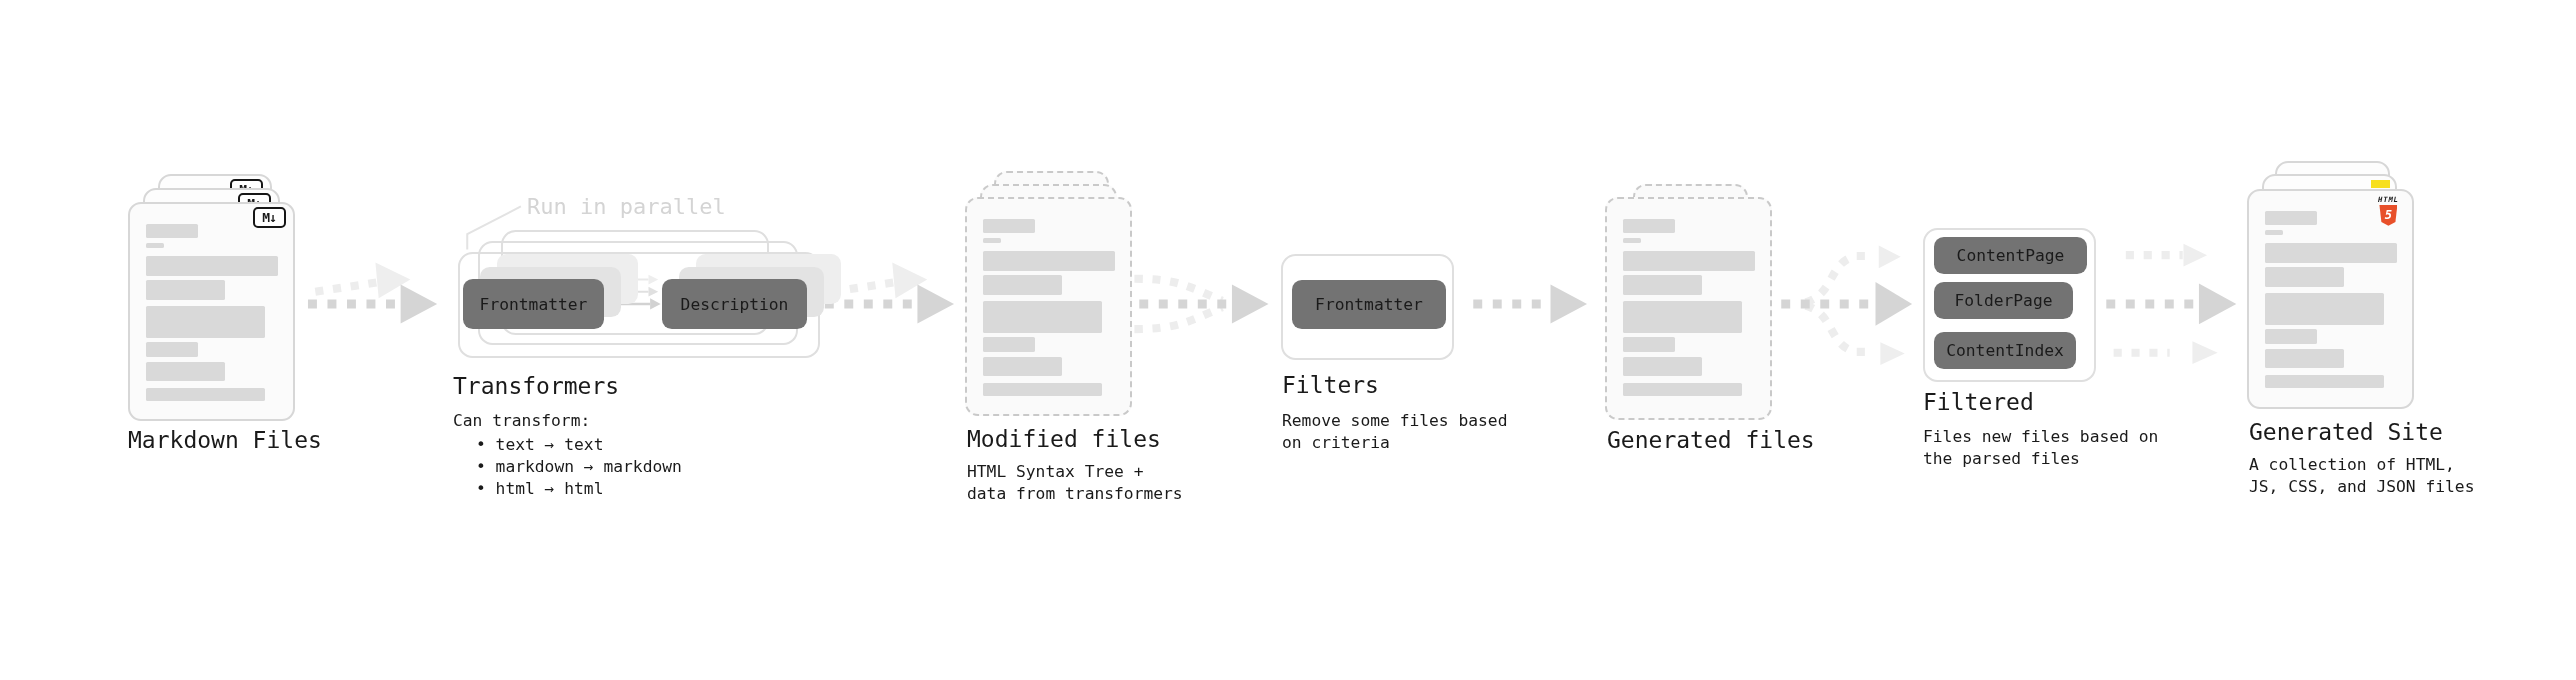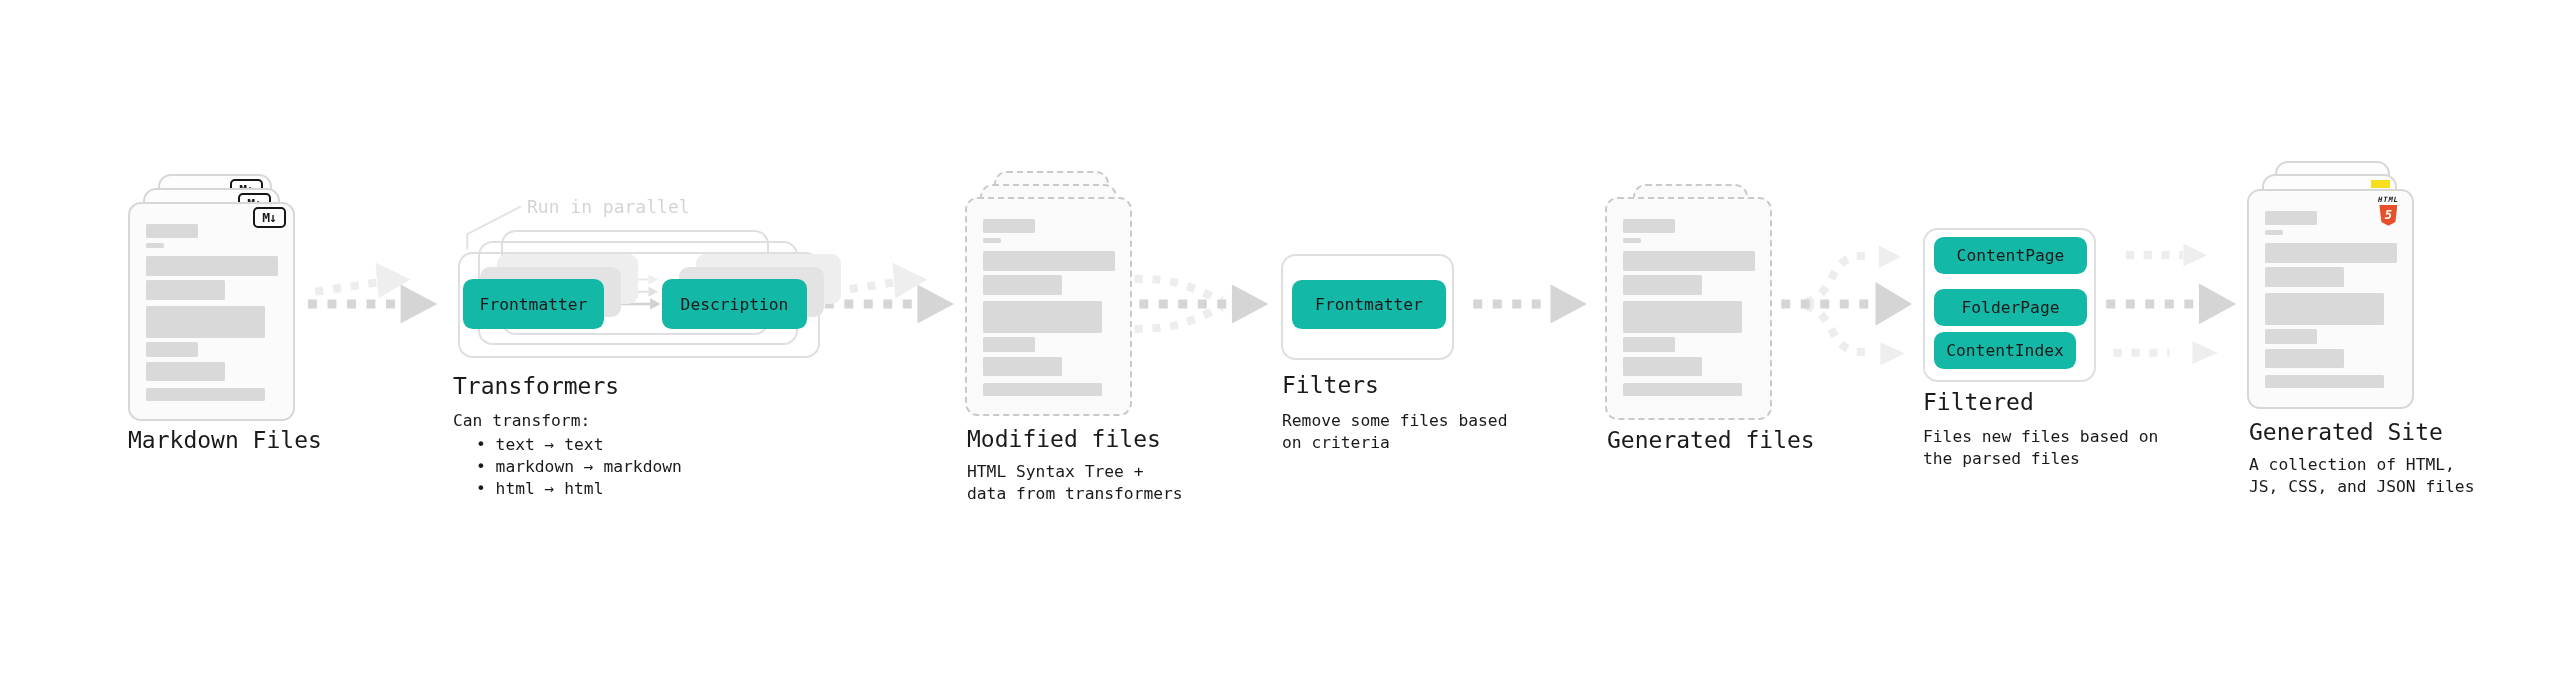"Run in parallel" .muted-label { font-size: 18px -> 22px }
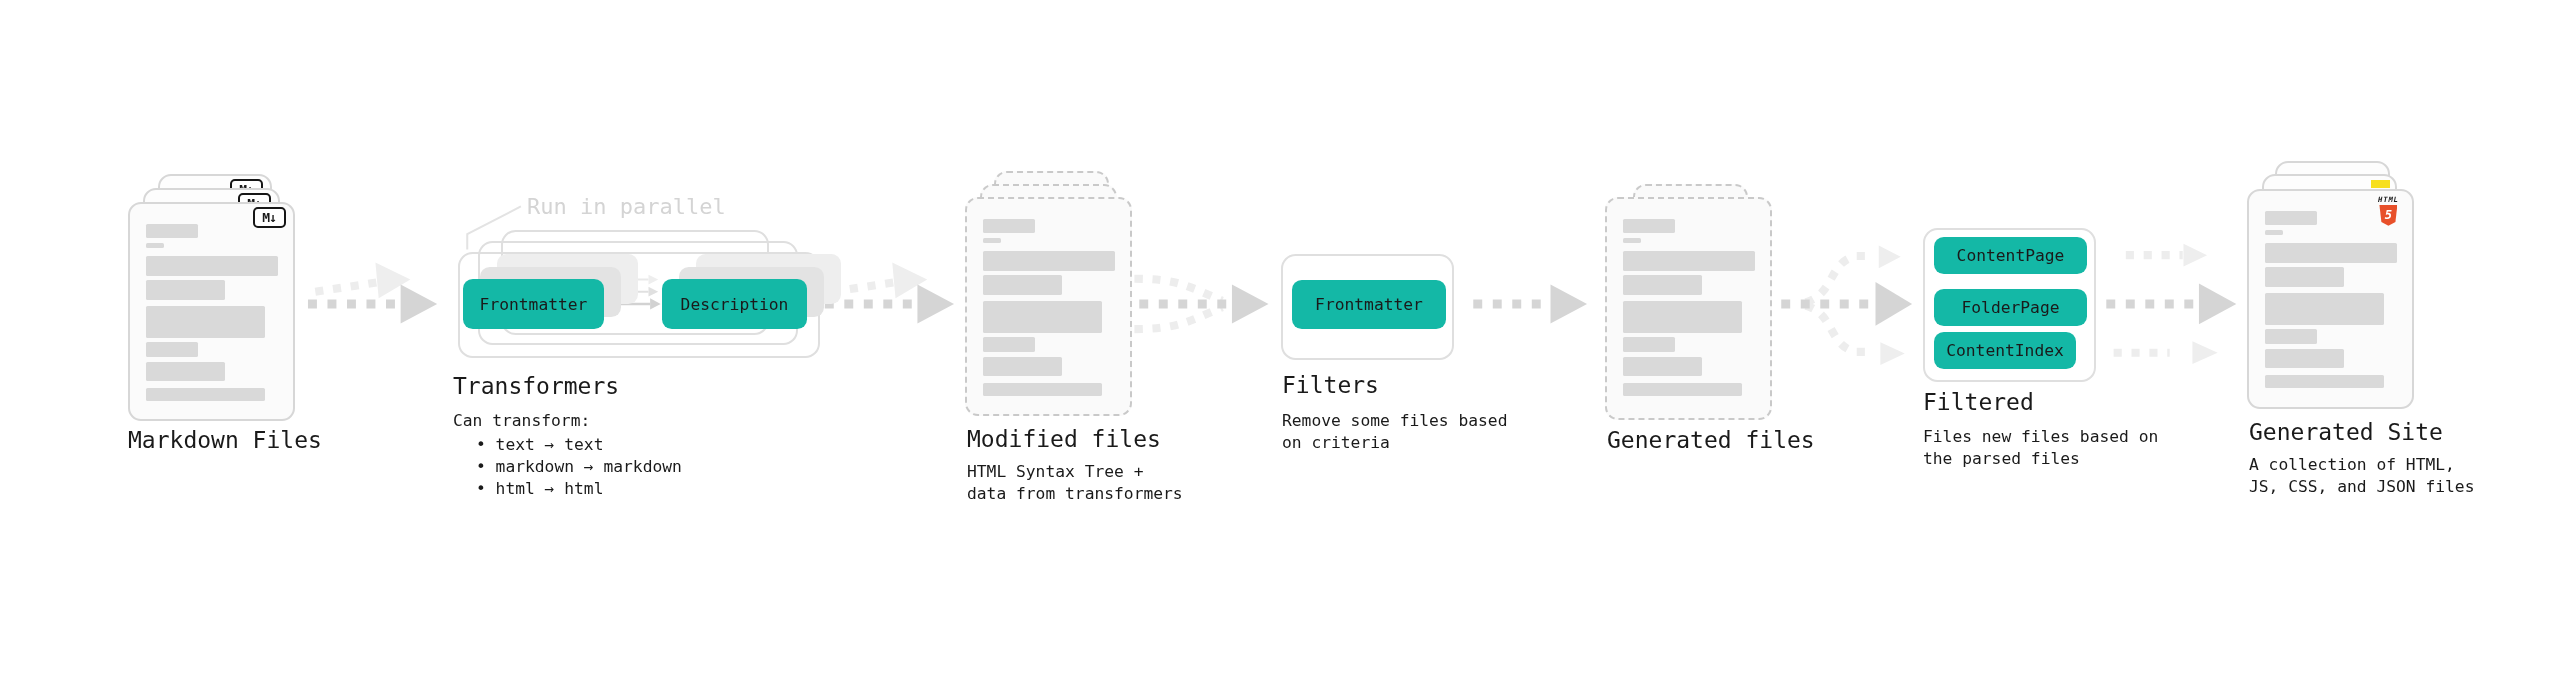"ContentPage" .node { background: #14b8a6 -> #737373 }
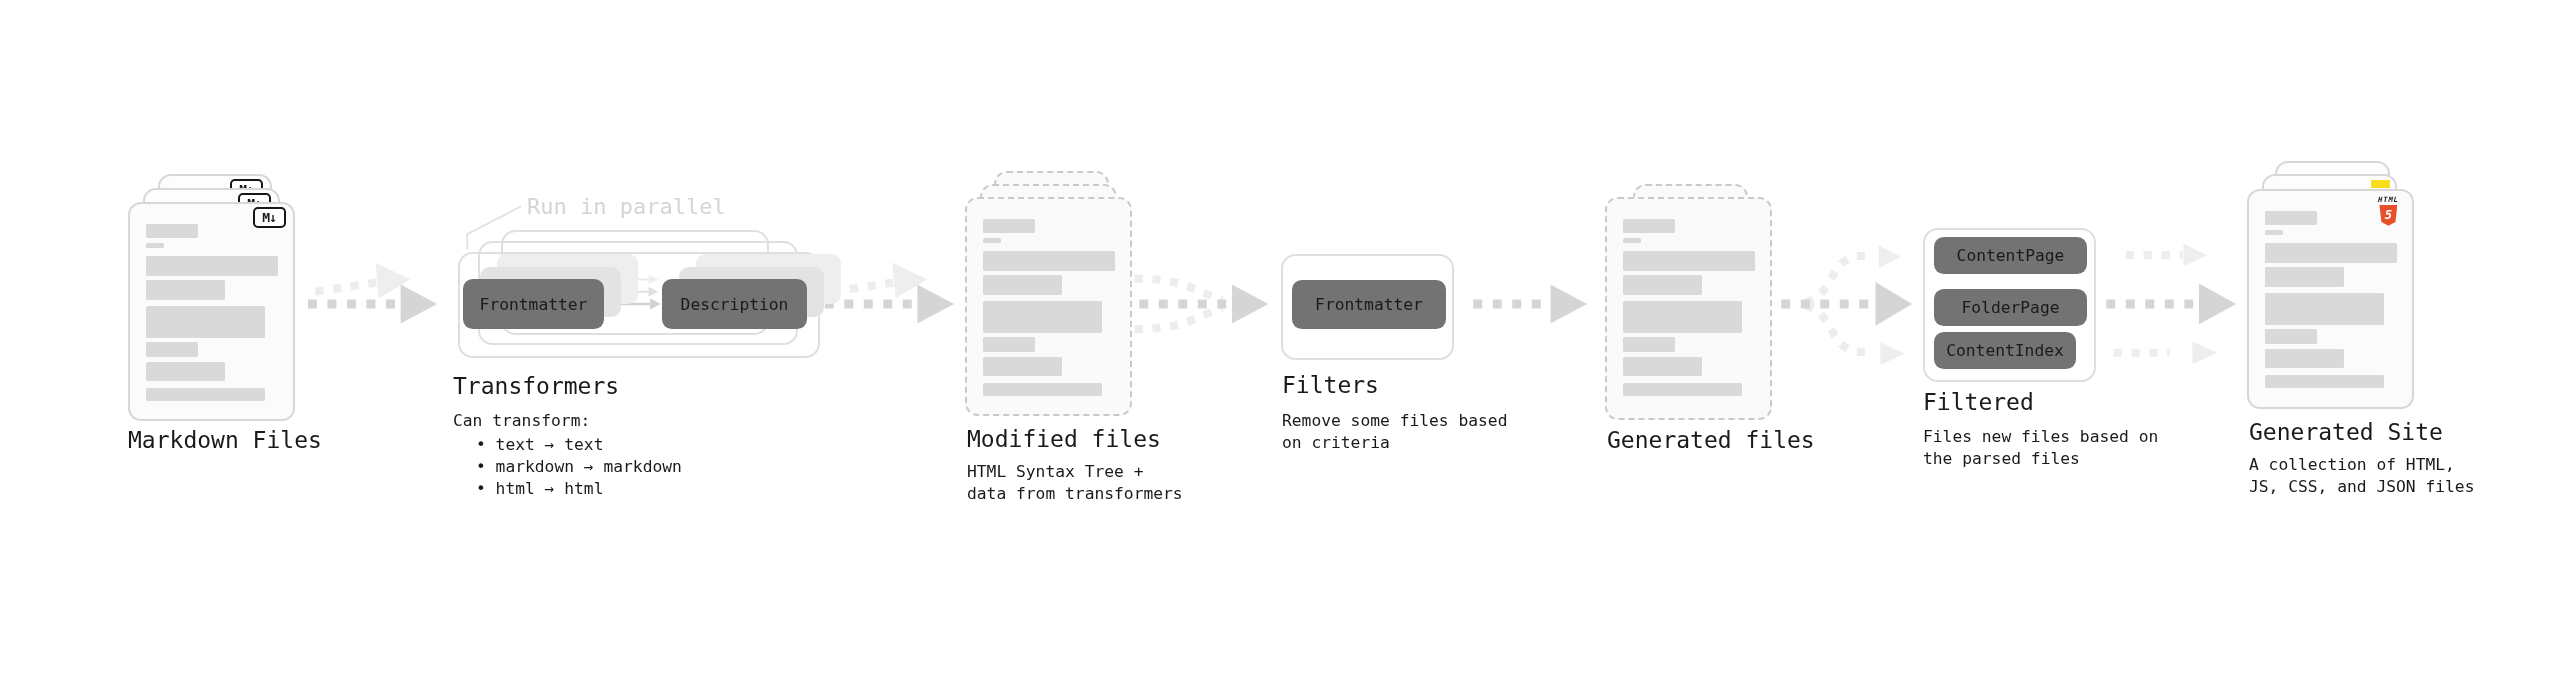"FolderPage" div.node { top: 289px -> 282px; width: 153px -> 139px }
